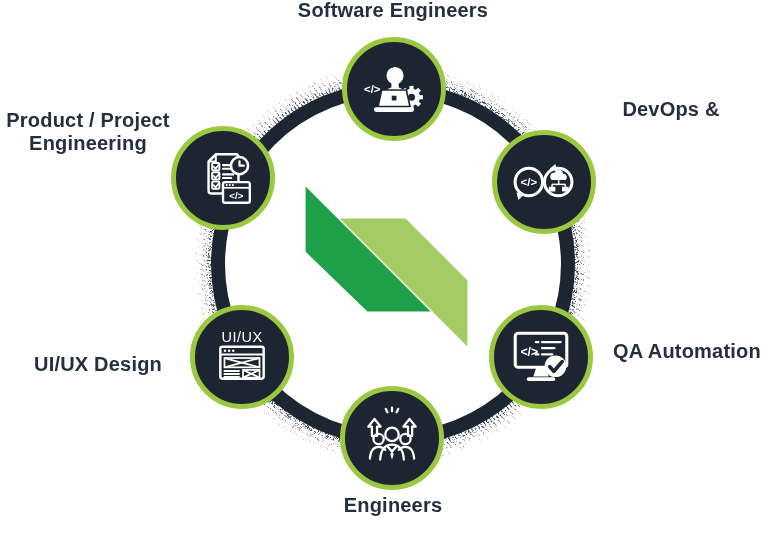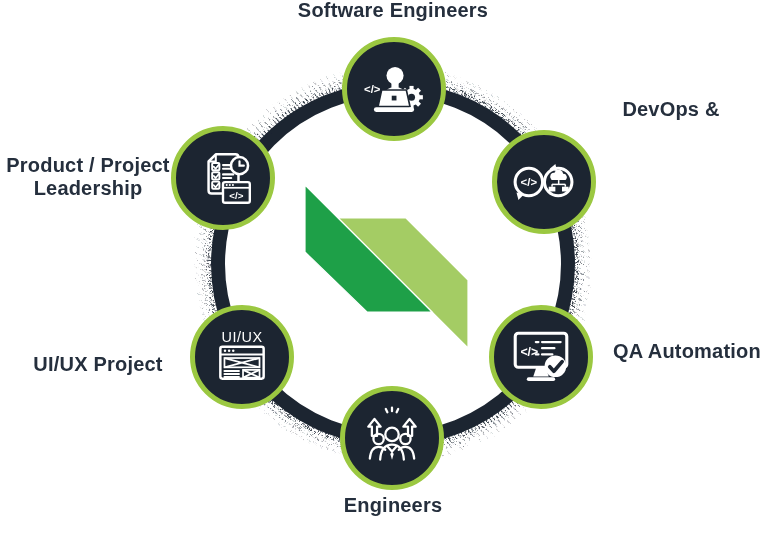"Product / Project" .l-prod { margin-top: 45px -> none }
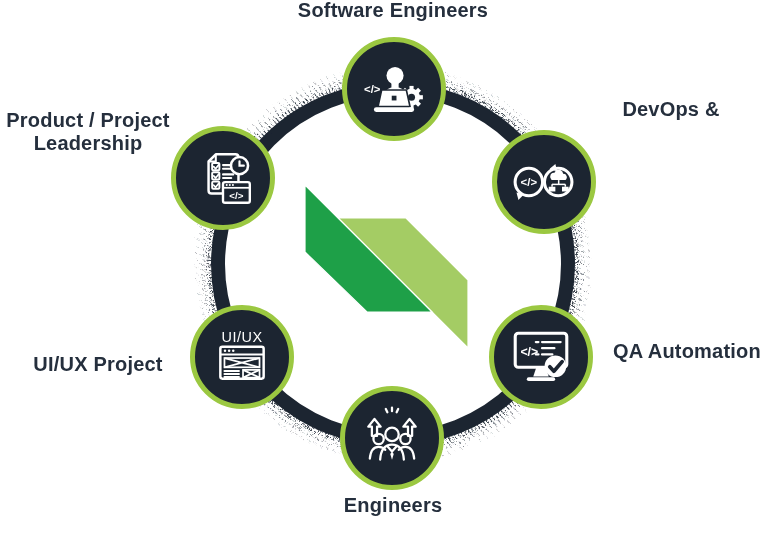"Leadership" span { text: Leadership -> Engineering }
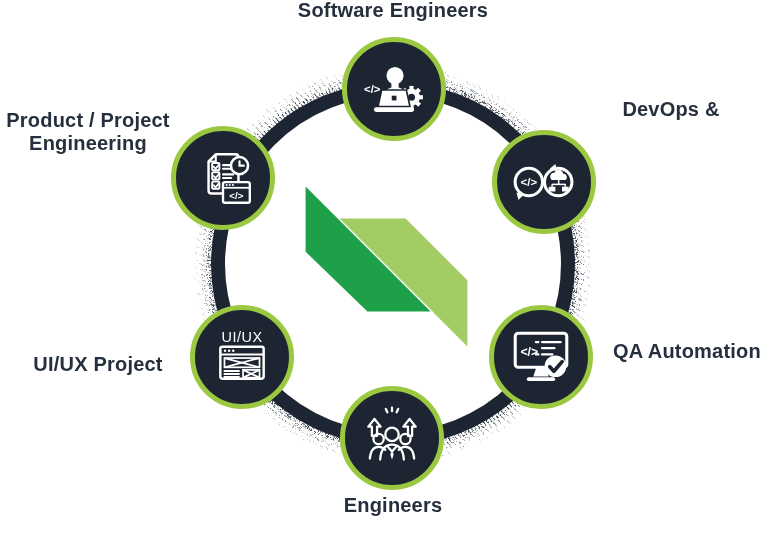"UI/UX Project" span { text: Project -> Design }
